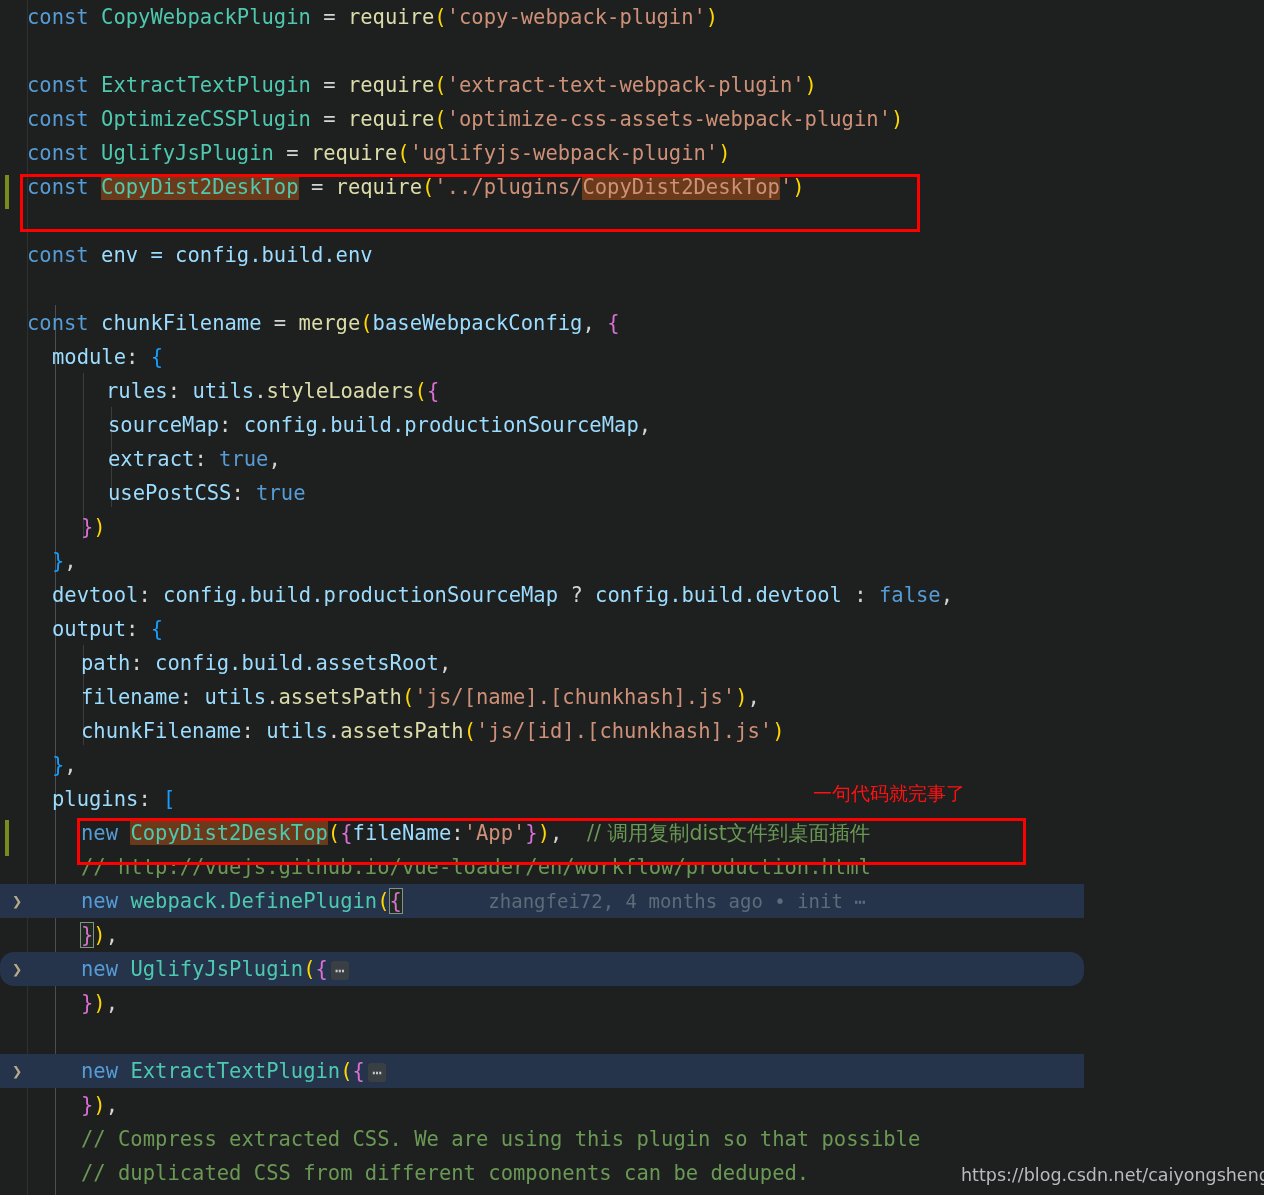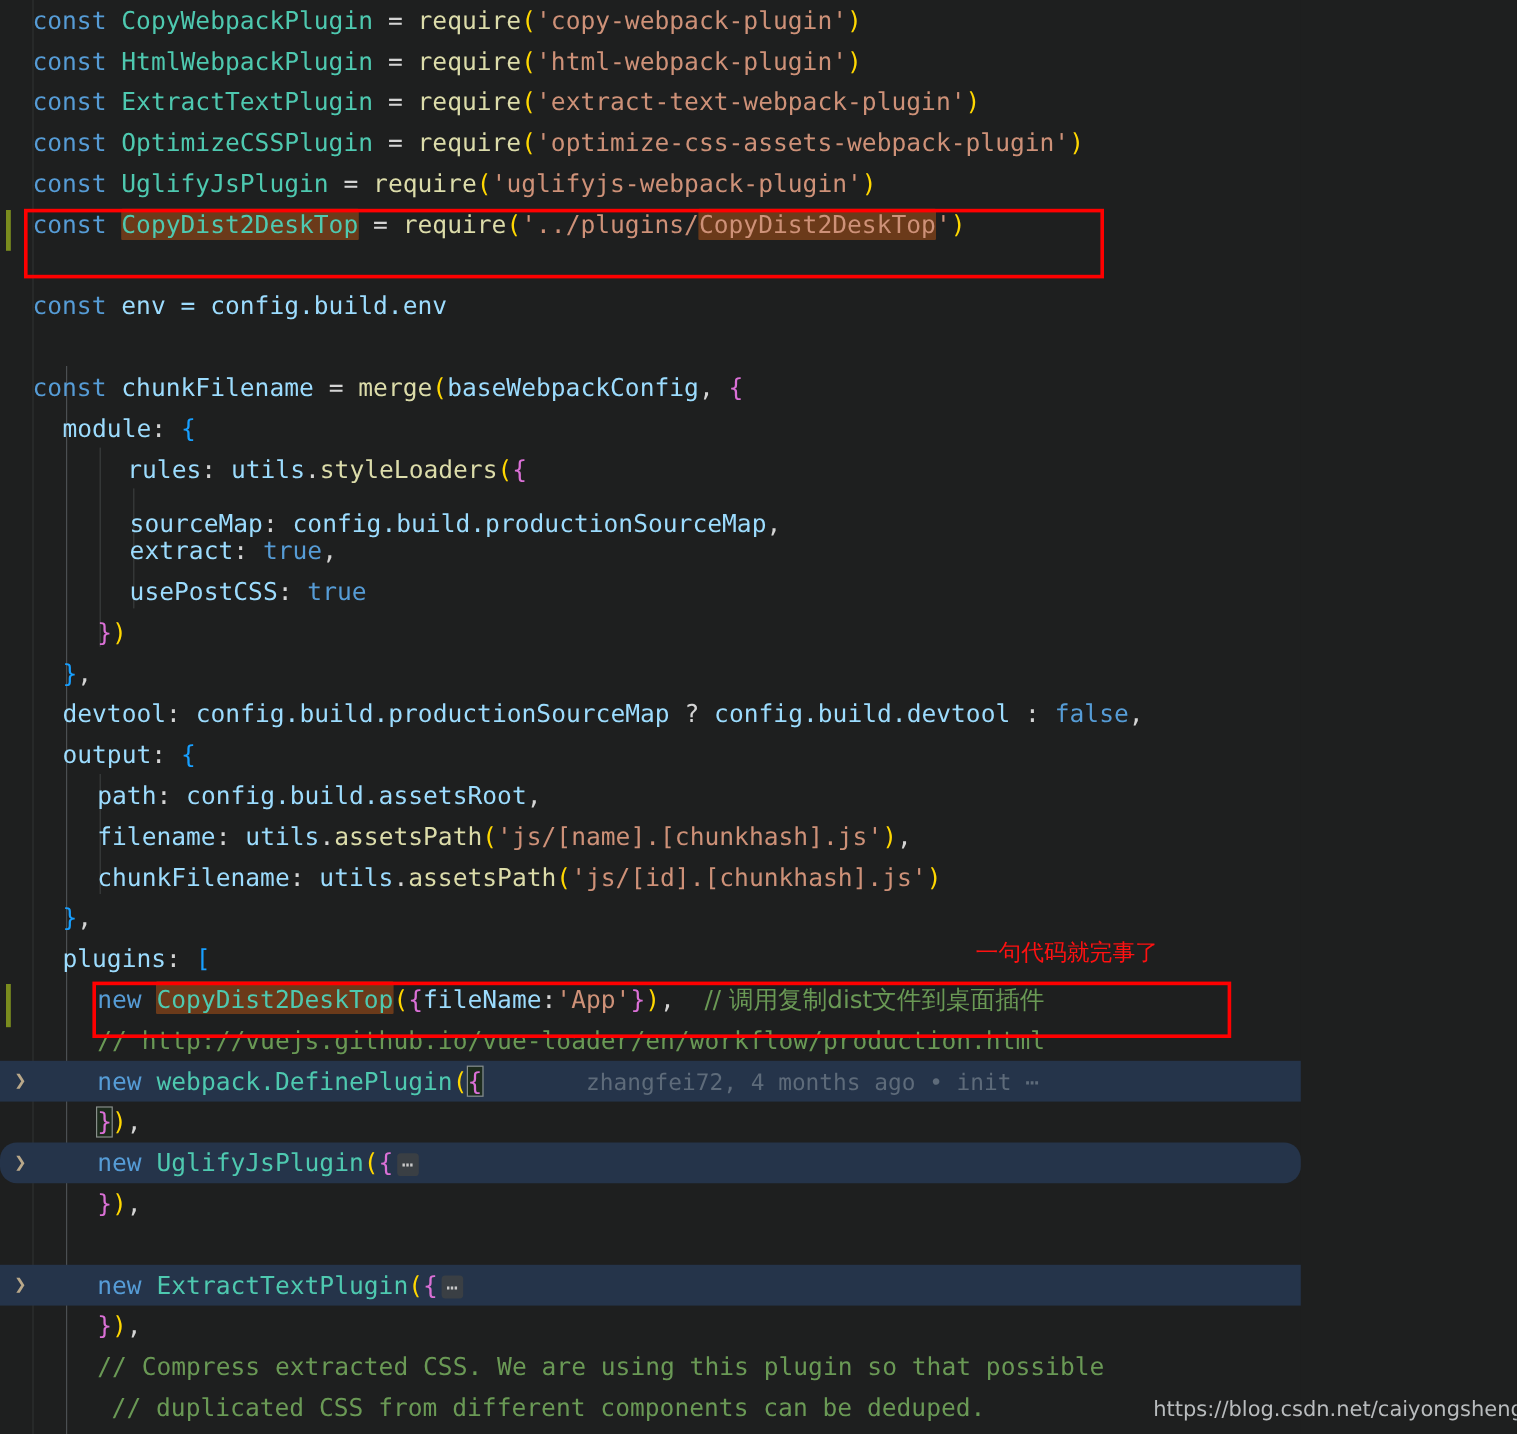"const HtmlWebpackPlugin =" div.line { html: <div><span><span>const</span><span> </span><span>HtmlWebpackPlugin</span><span> = </span><span>require</span><span>(</span><span>'html-webpack-plugin'</span><span>)</span></span></div> -> none }
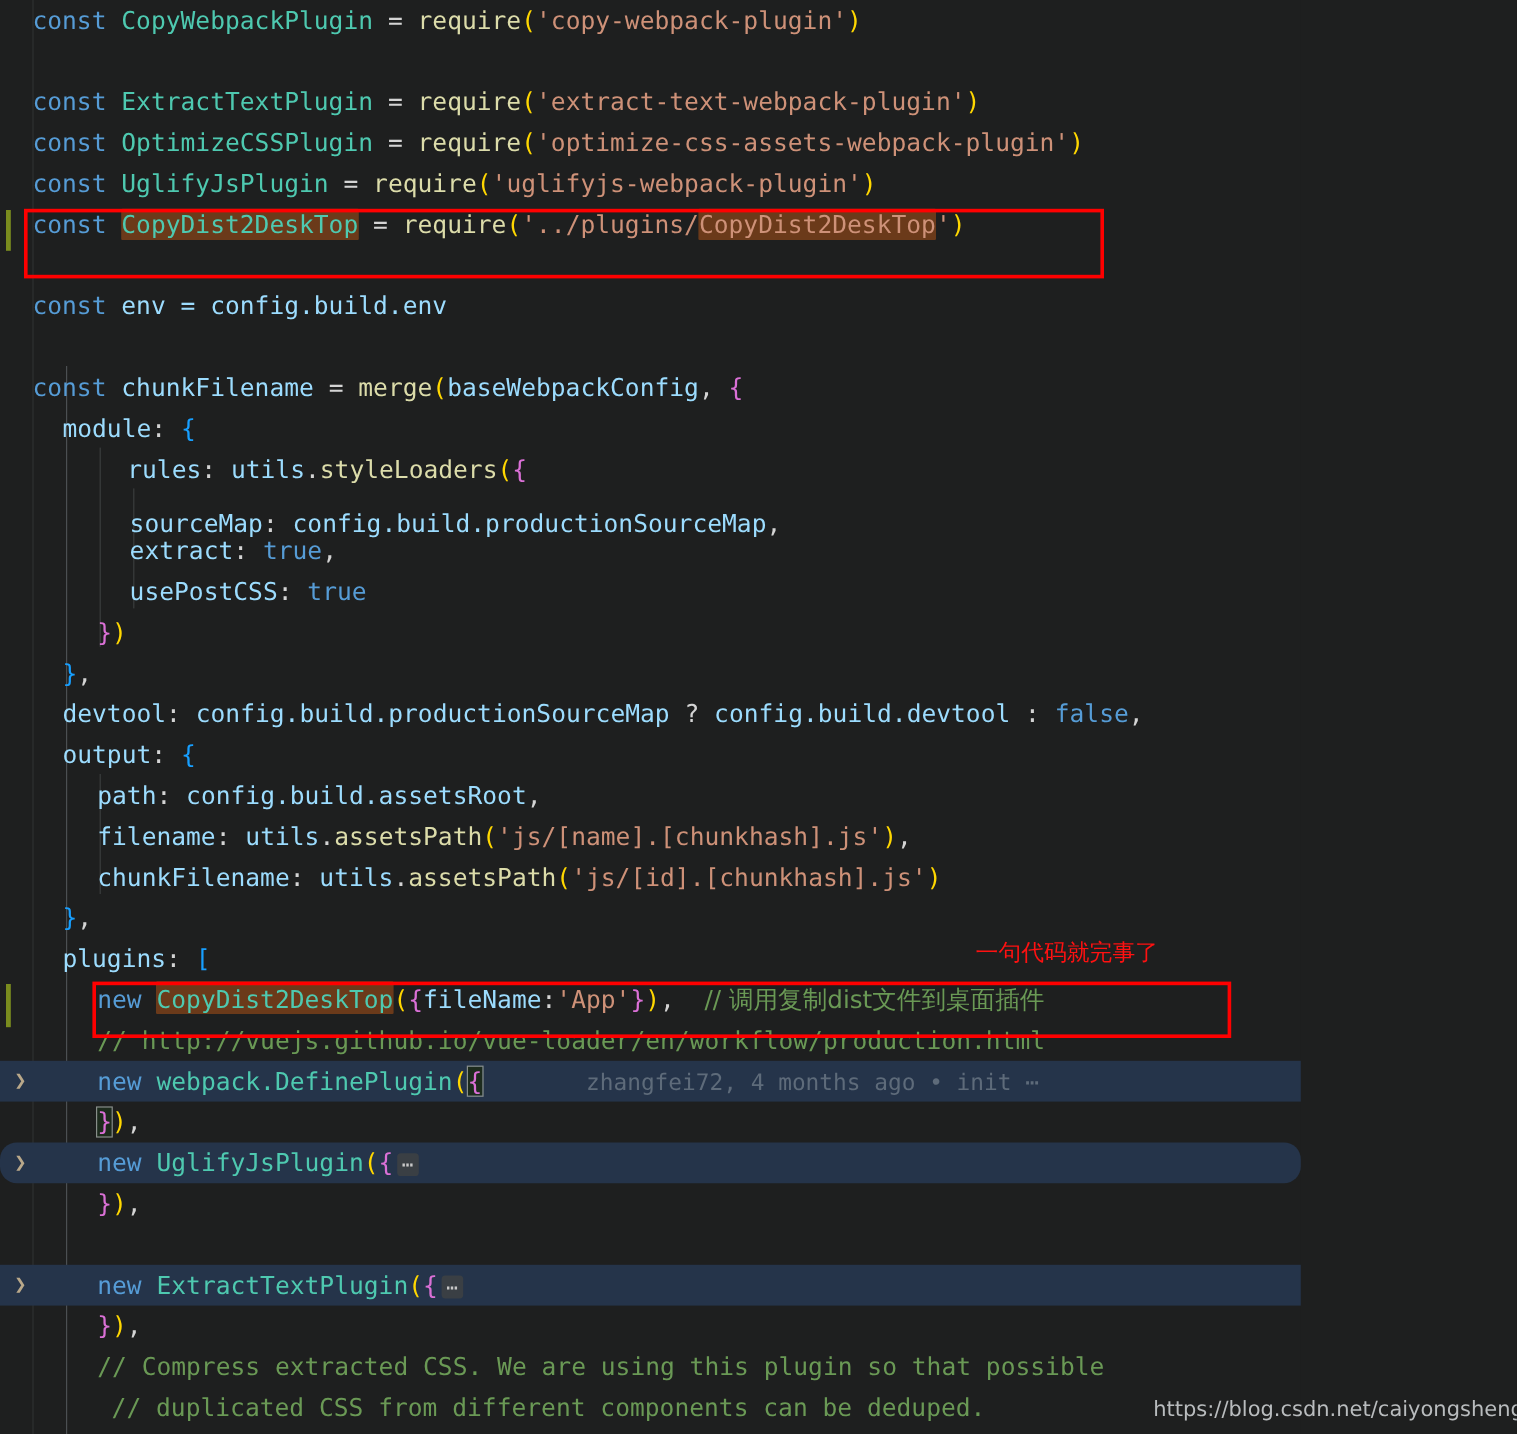"sourceMap:" span.code { margin-top: 11px -> none }
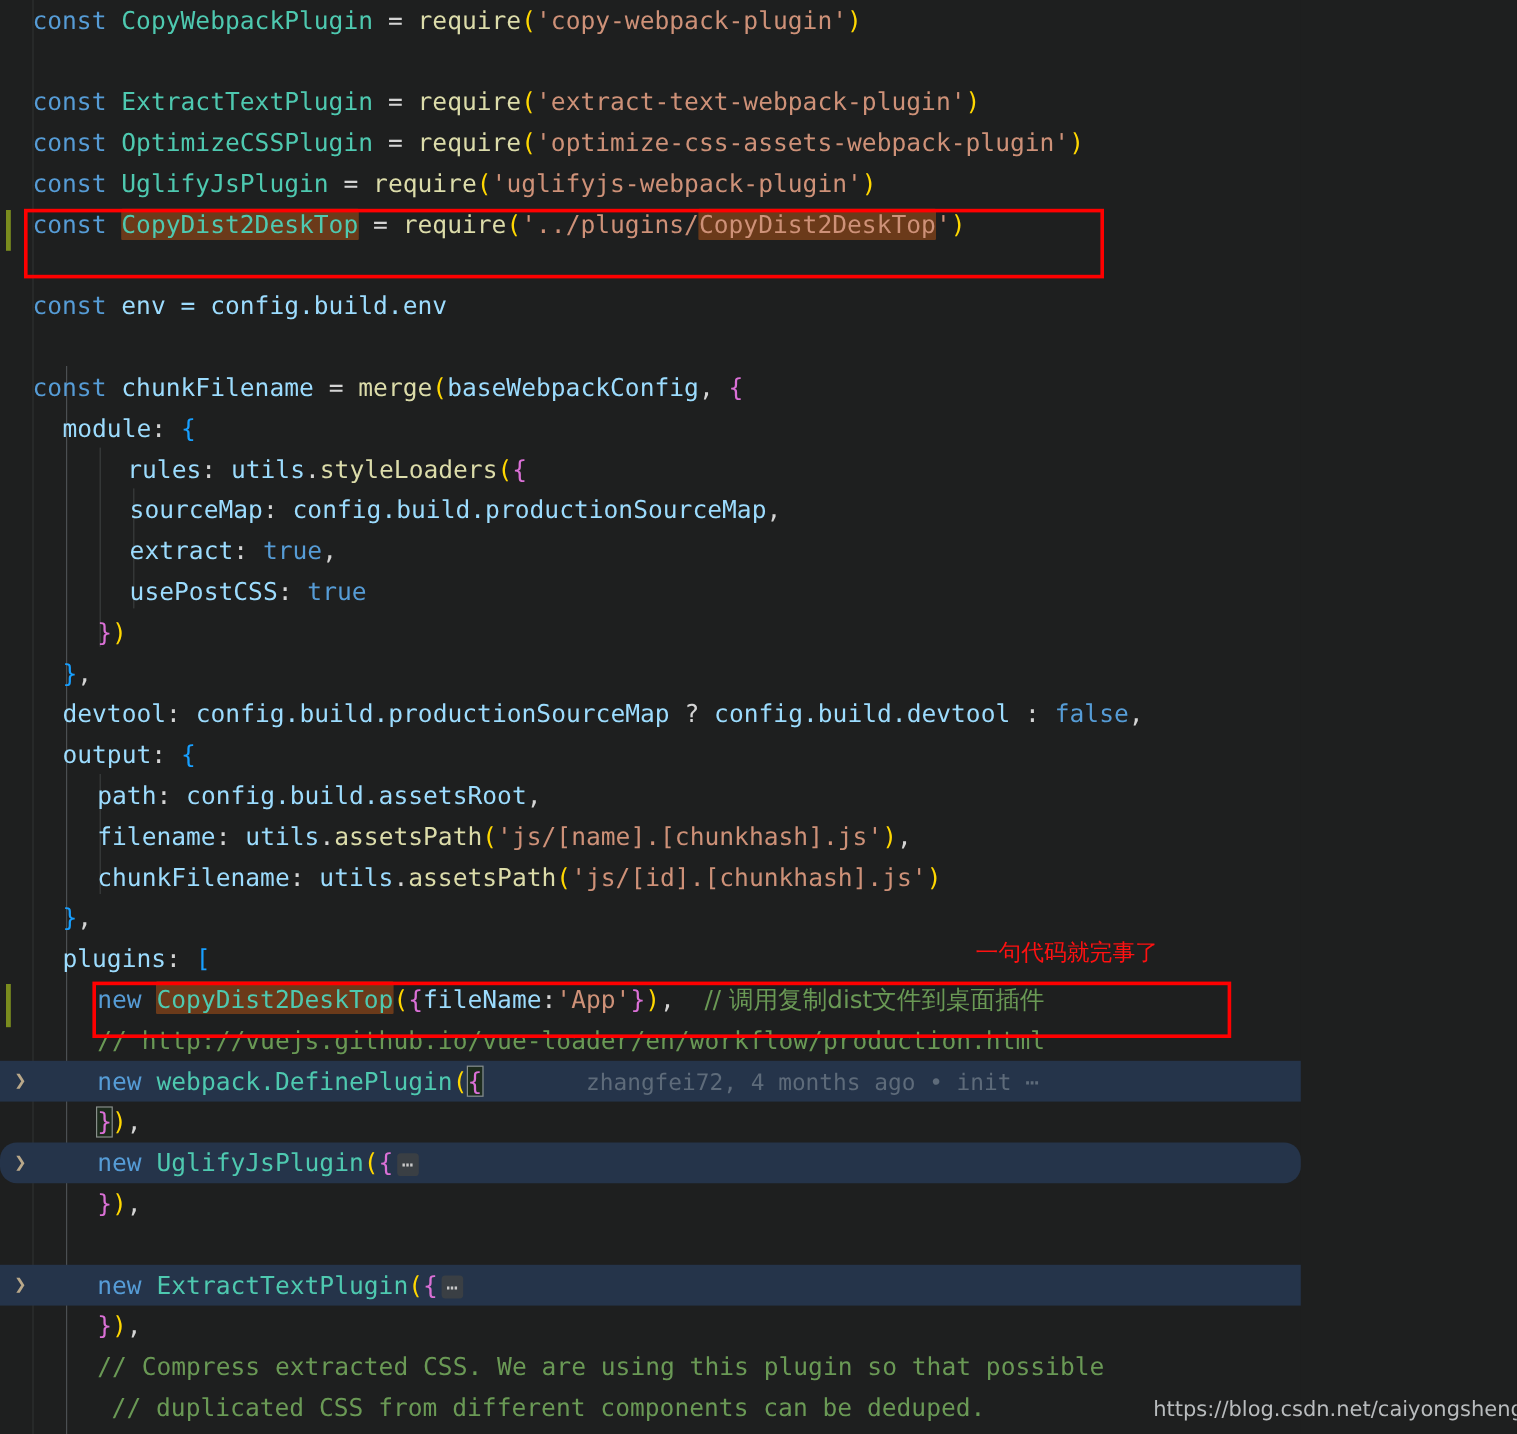"// duplicated CSS from different" div.line { margin-left: 12px -> none }
